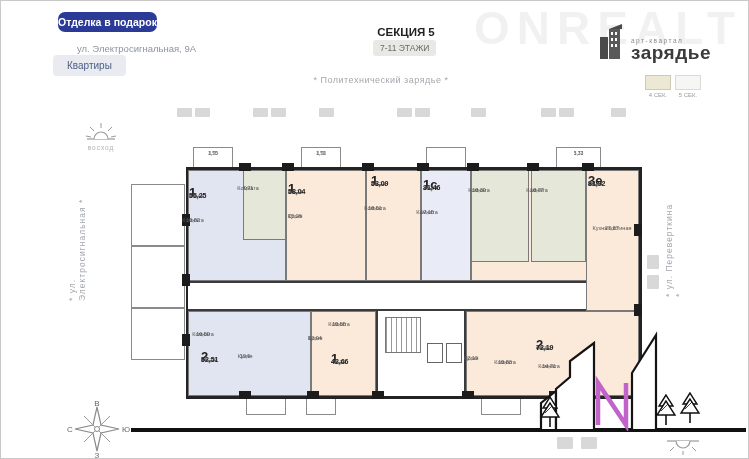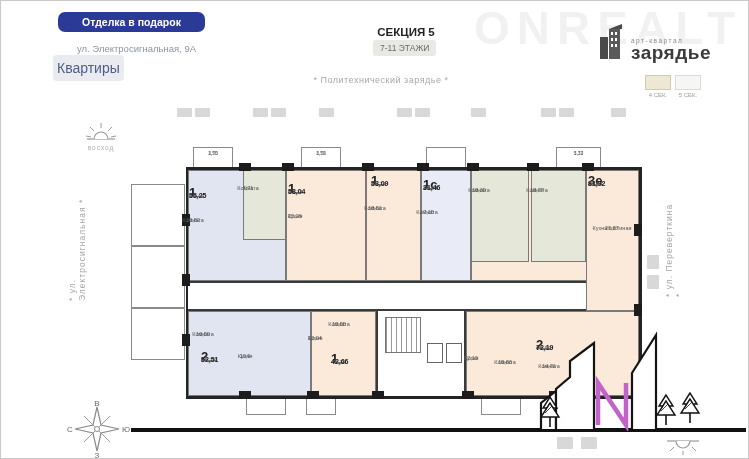"Отделка в подарок" .promo-badge { padding: 4px 24px -> 4px 0 }
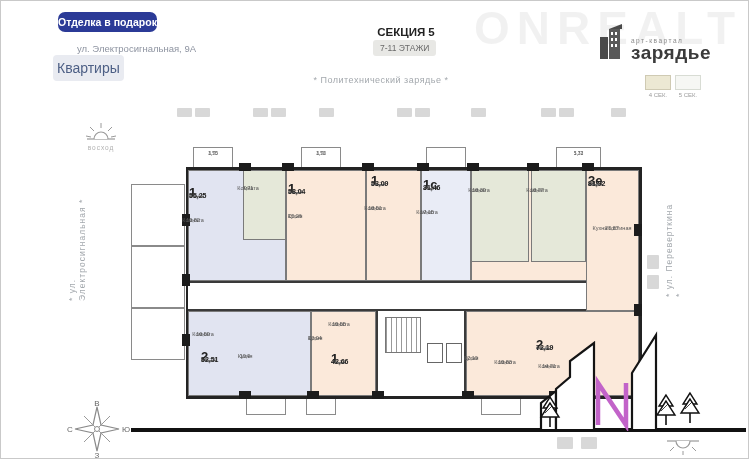"Квартиры" .flats-btn { font-size: 14px -> 10px; padding: 5px 4px -> 5px 14px }
